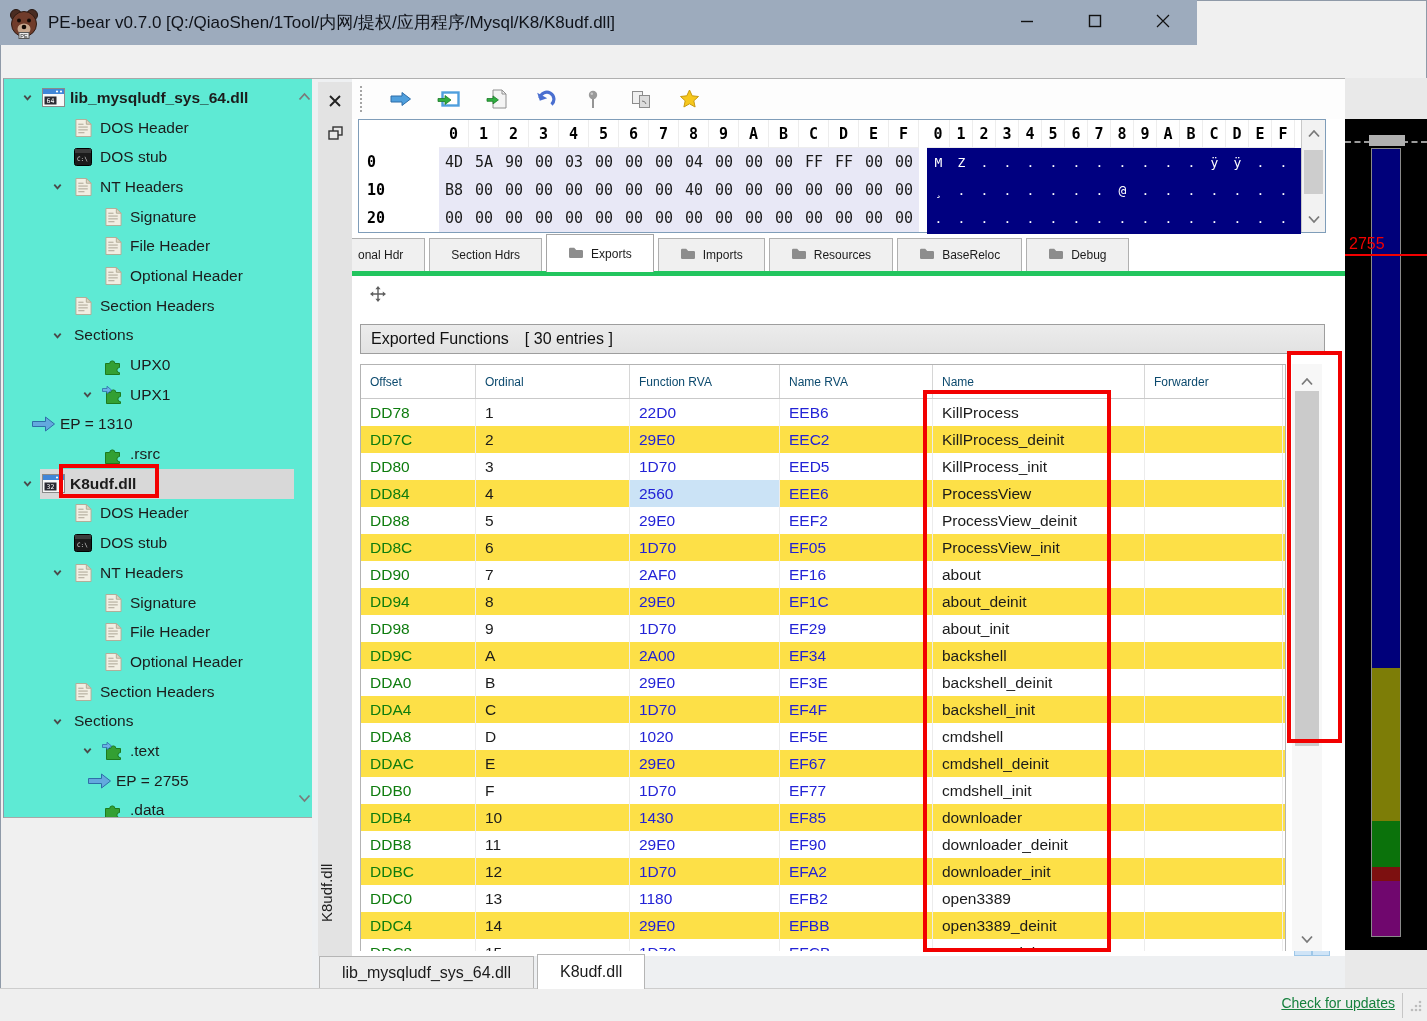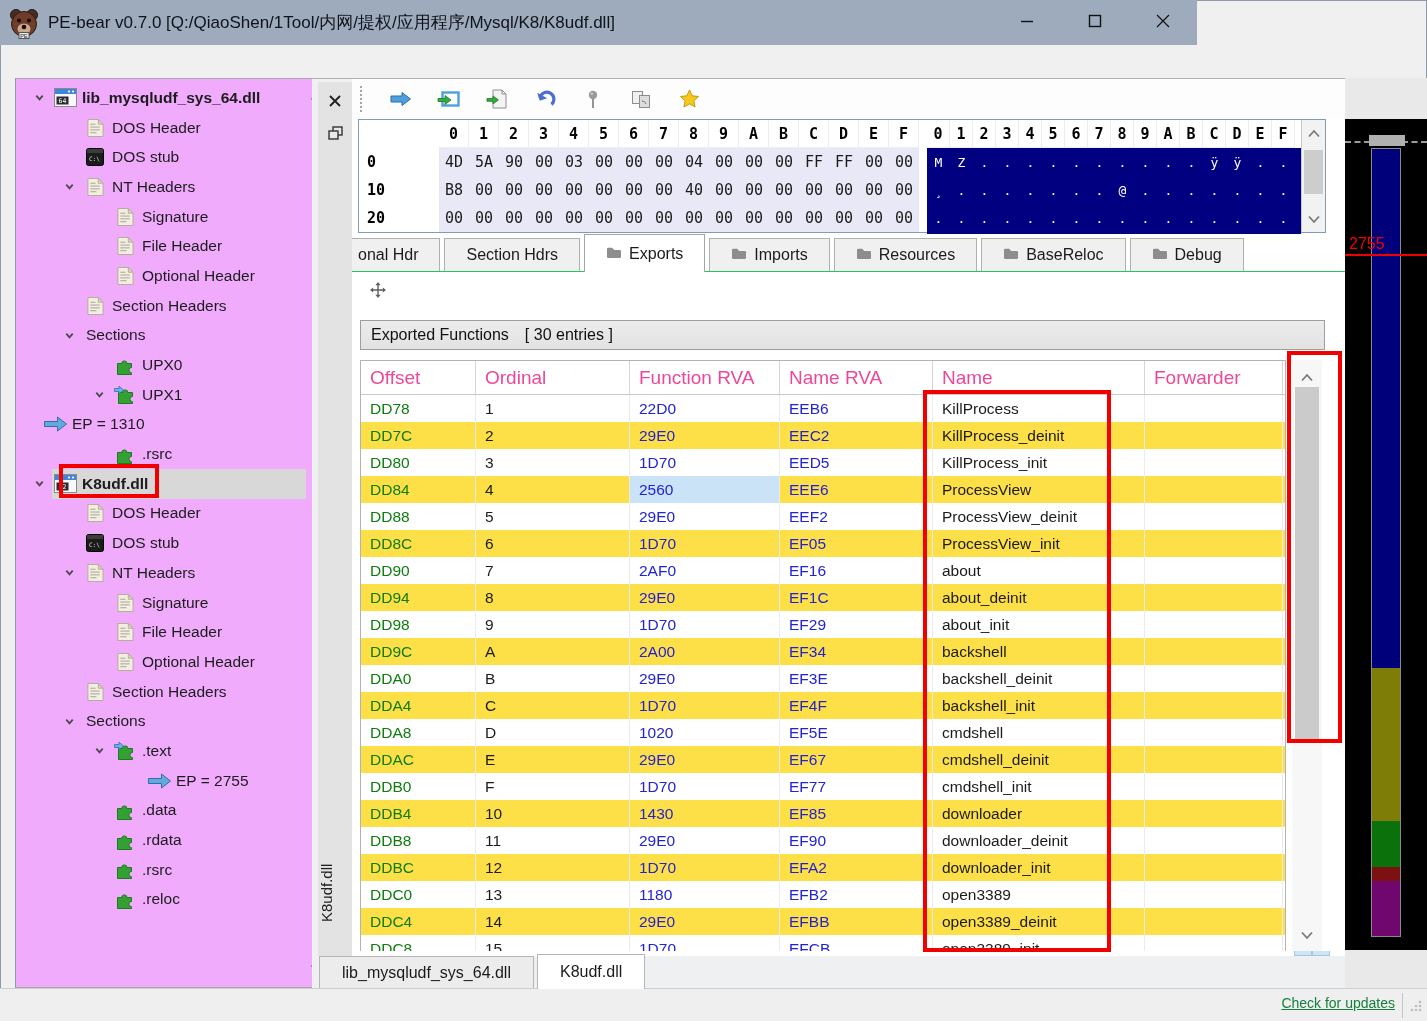"64" .tree-panel { background: #f0abfc -> #5eead4; height: 910px -> 740px; left: 15px -> 3px }
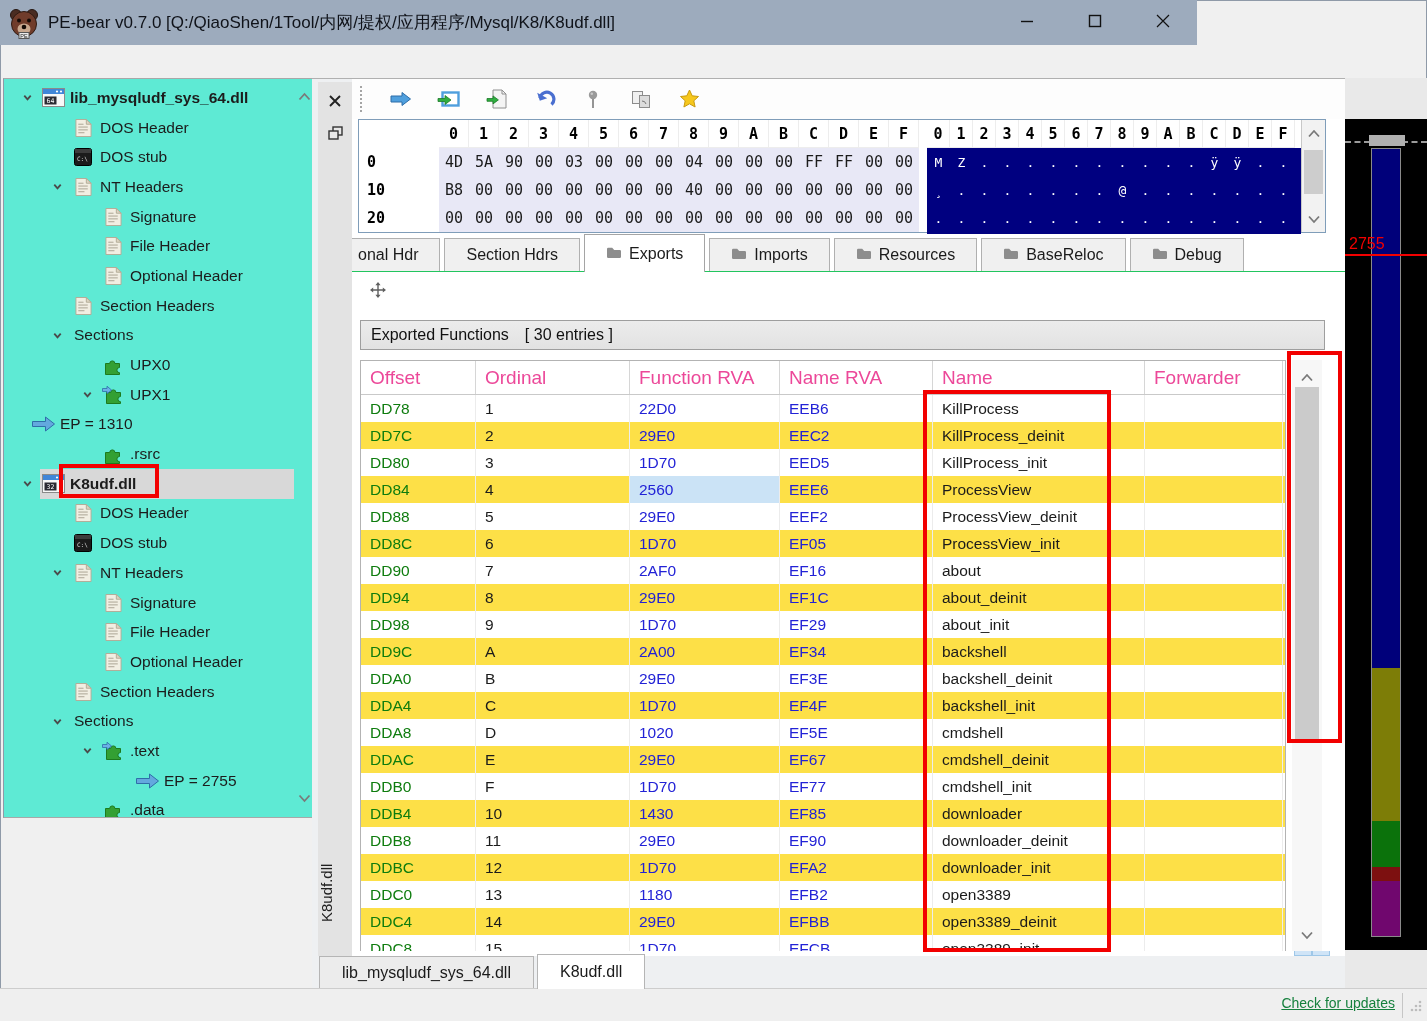"onal Hdr" .tab { font-size: 16px -> 12px }
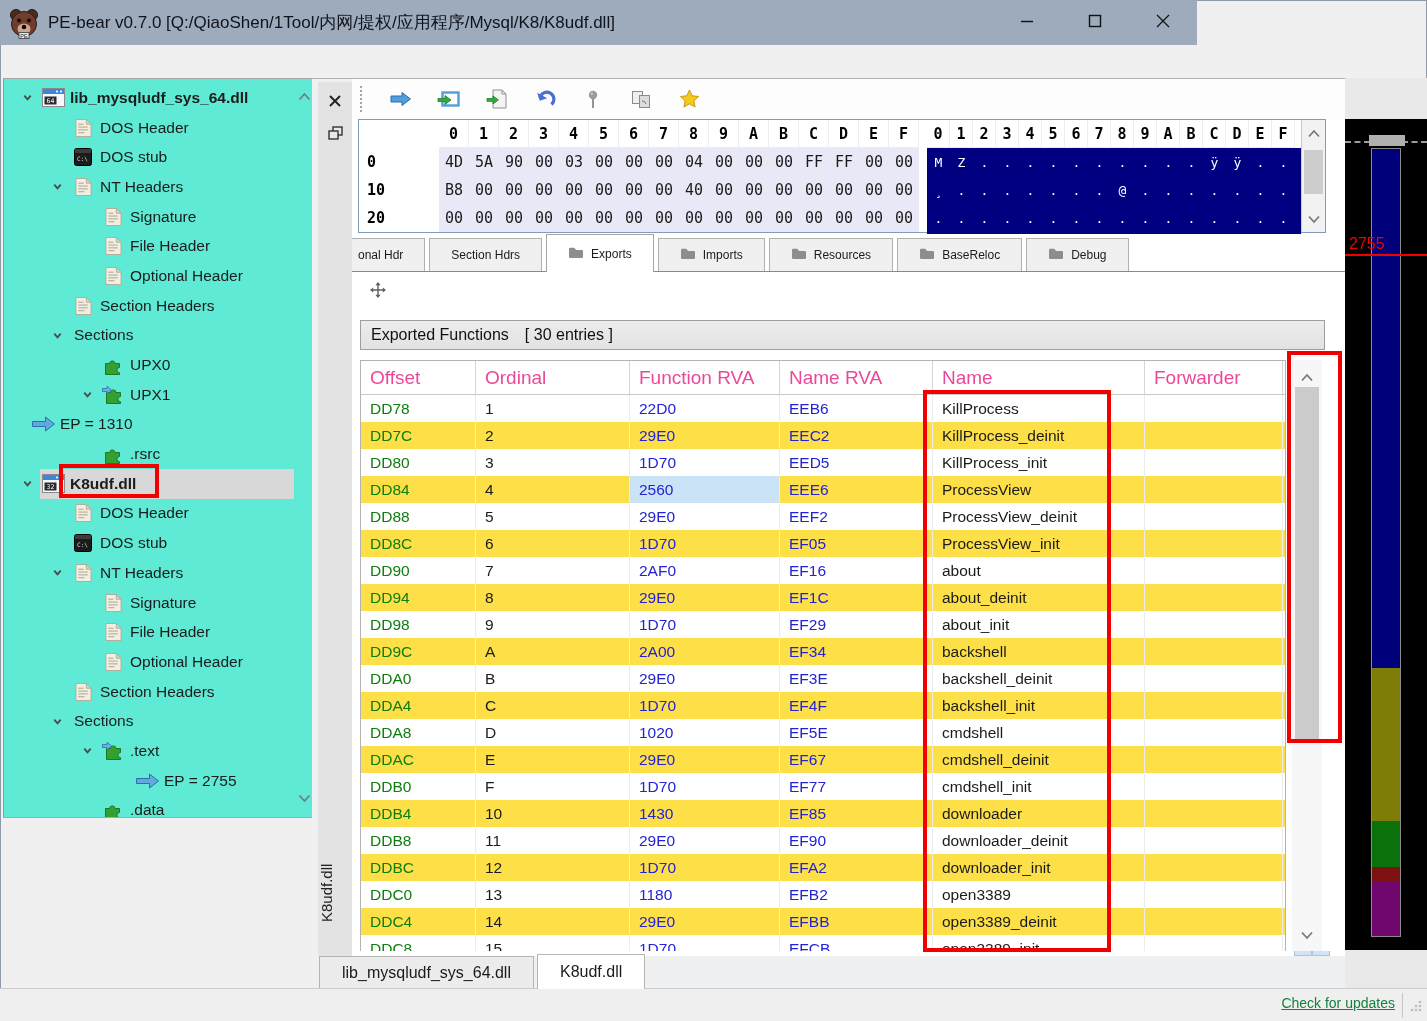"Exported Functions" .exports-pane { border-top: 1px solid #22c55e -> 5px solid #22c55e }
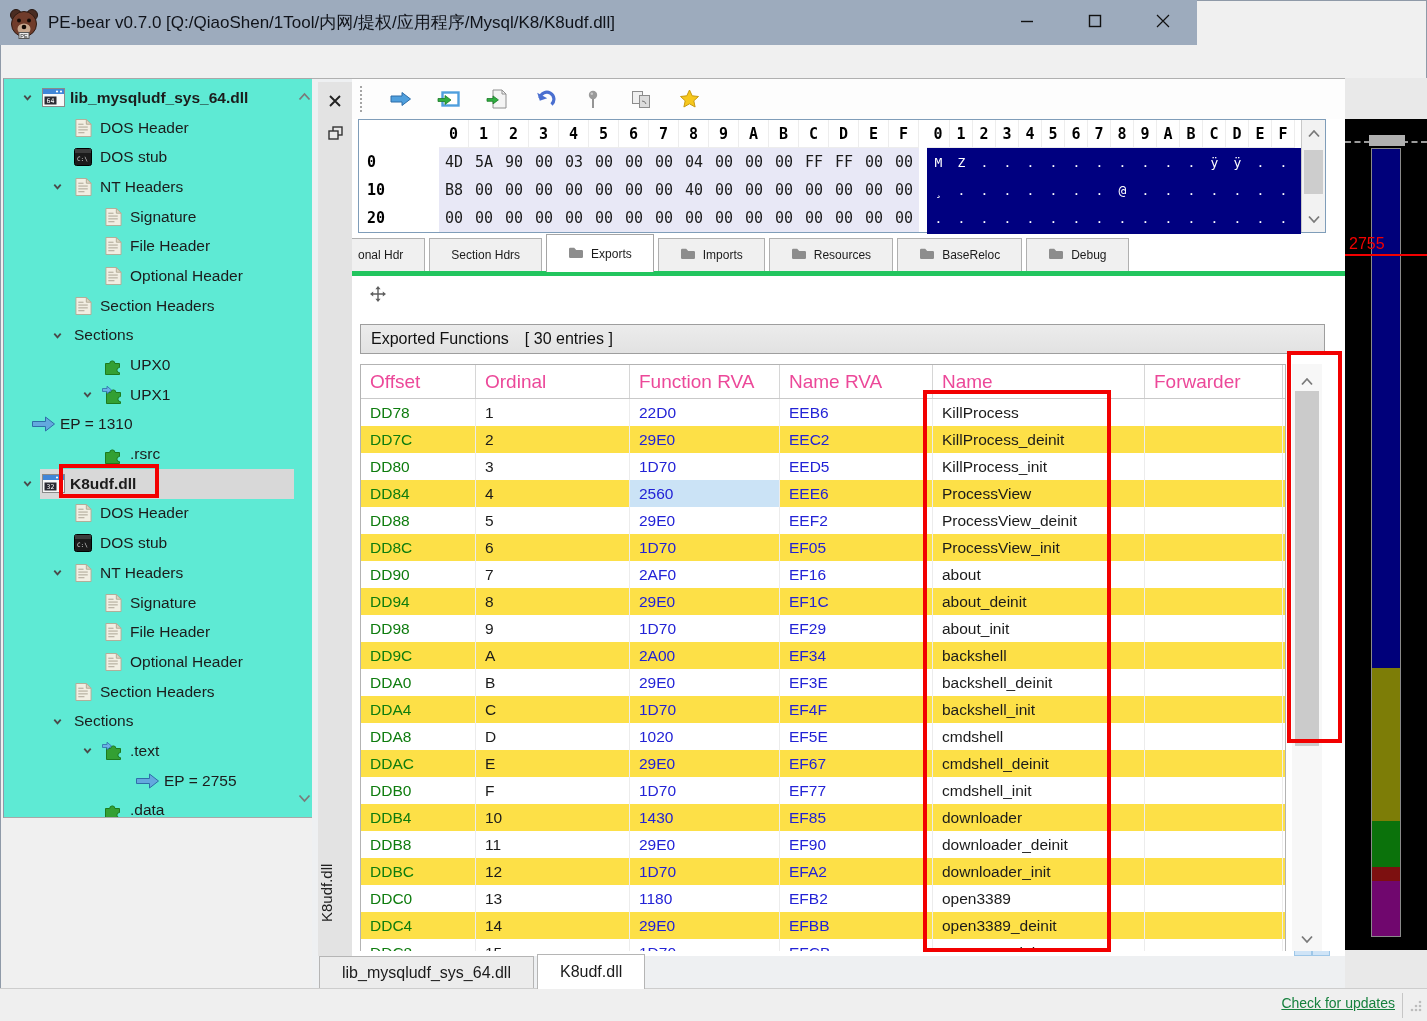"Offset" .exp-row.head .exp-cell { color: #ec4899 -> #0c4a6e; font-size: 19px -> 12px }
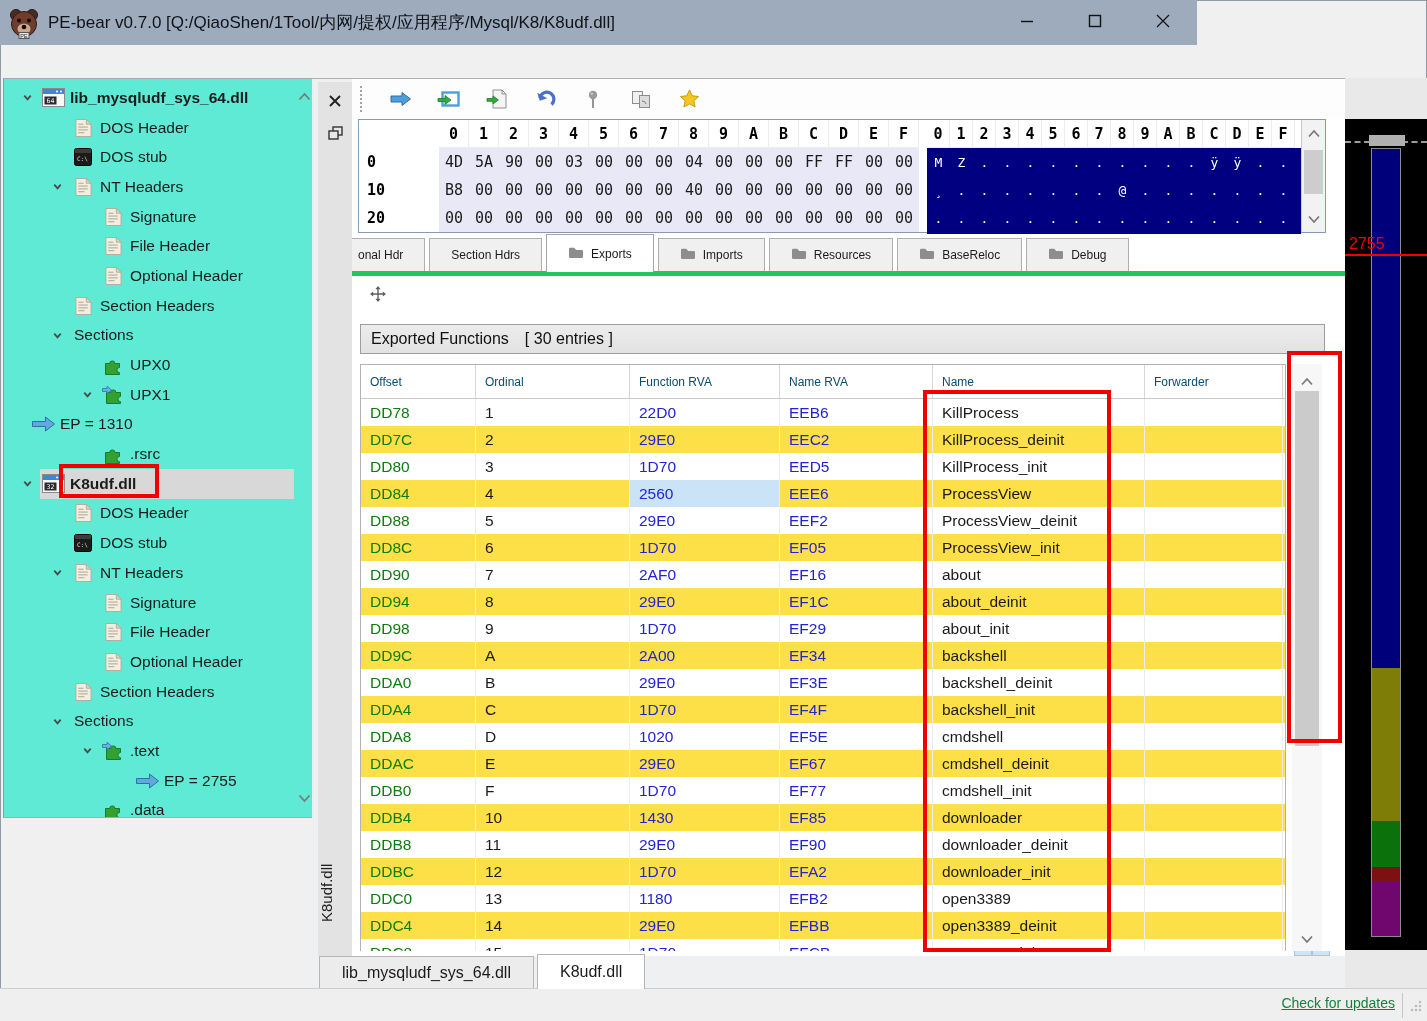"EP = 2755" div.tree-row { padding-left: 104px -> 56px }
